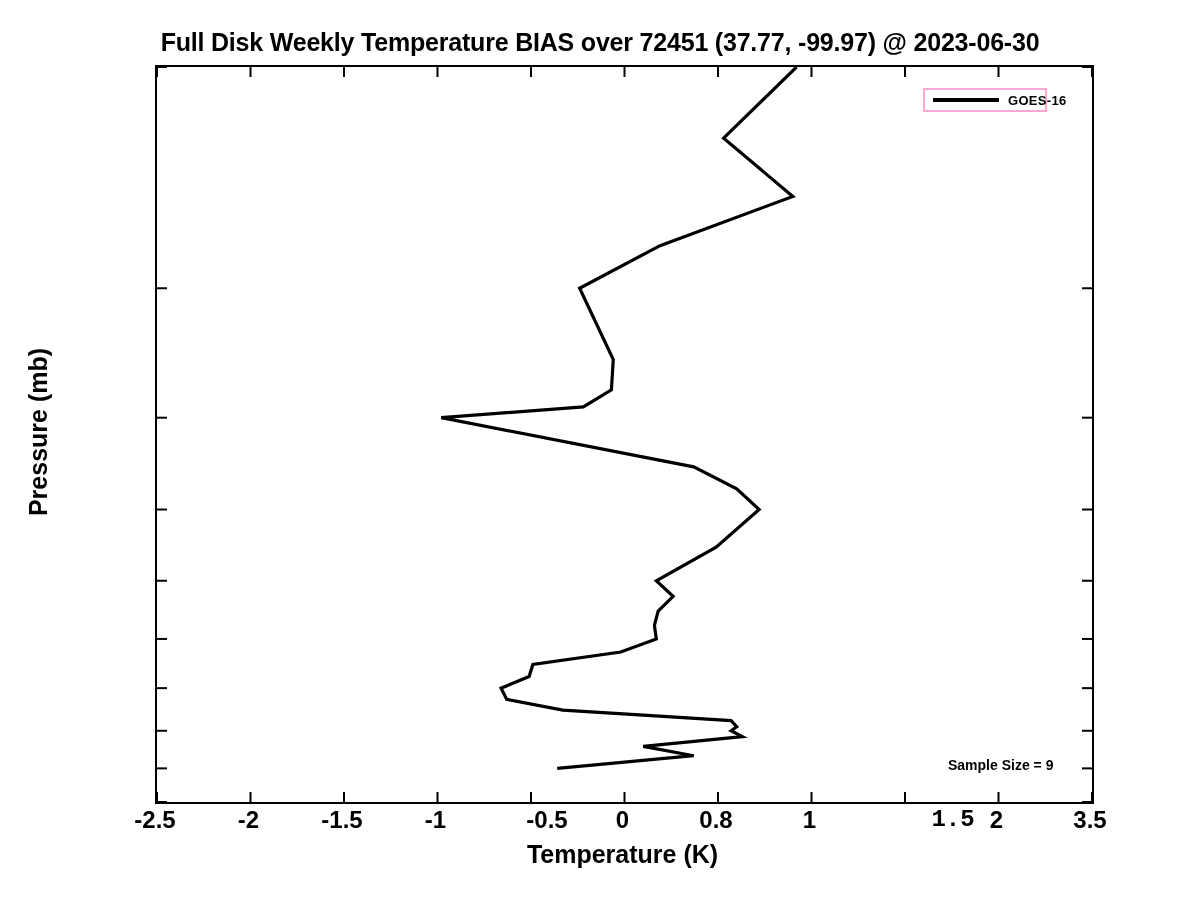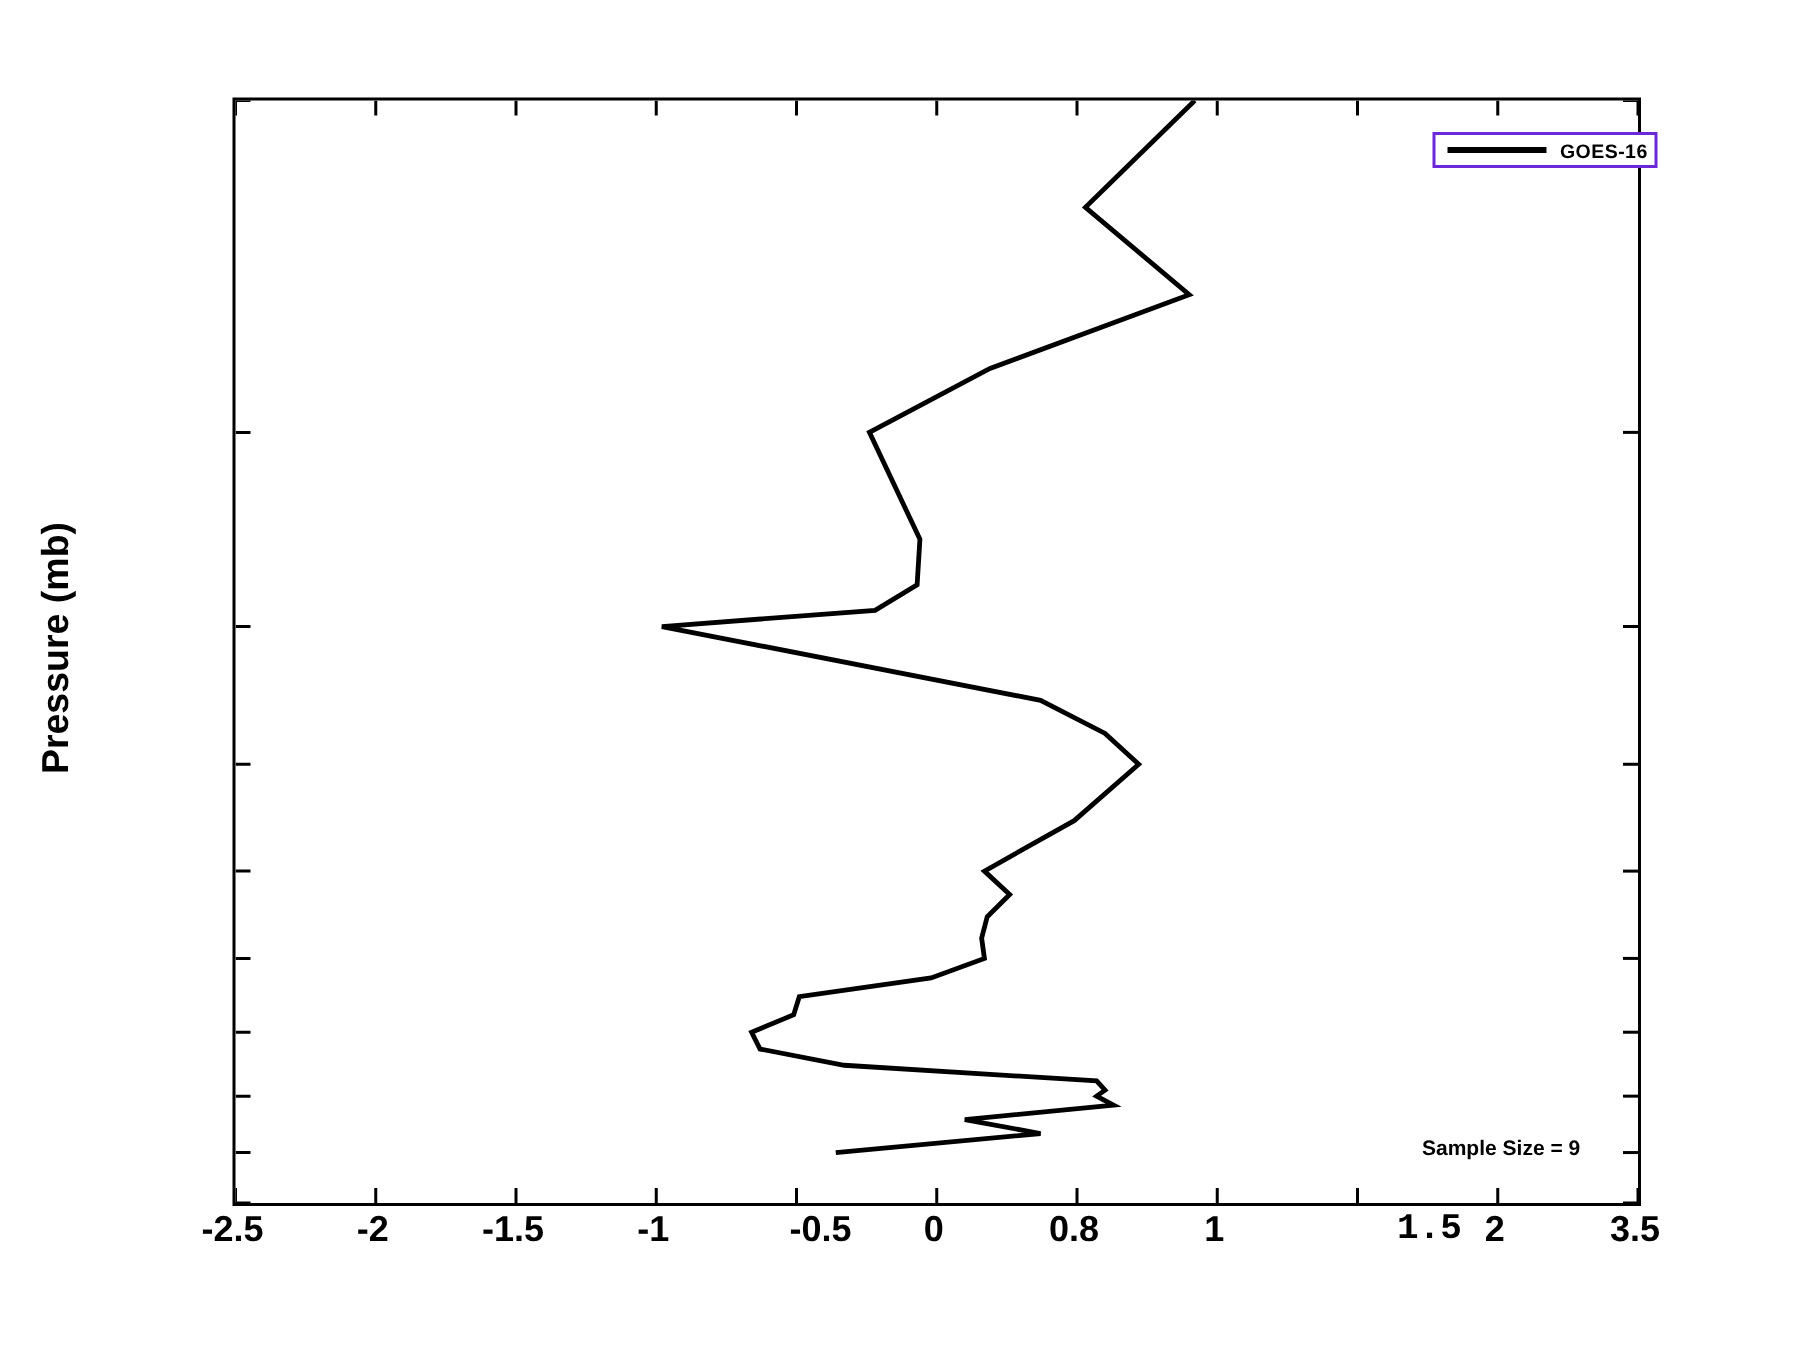"Full Disk Weekly Temperature BIAS" div { html: none -> <div>Full Disk Weekly Temperature BIAS over 72451 (37.77, -99.97) @ 2023-06-30</div> }
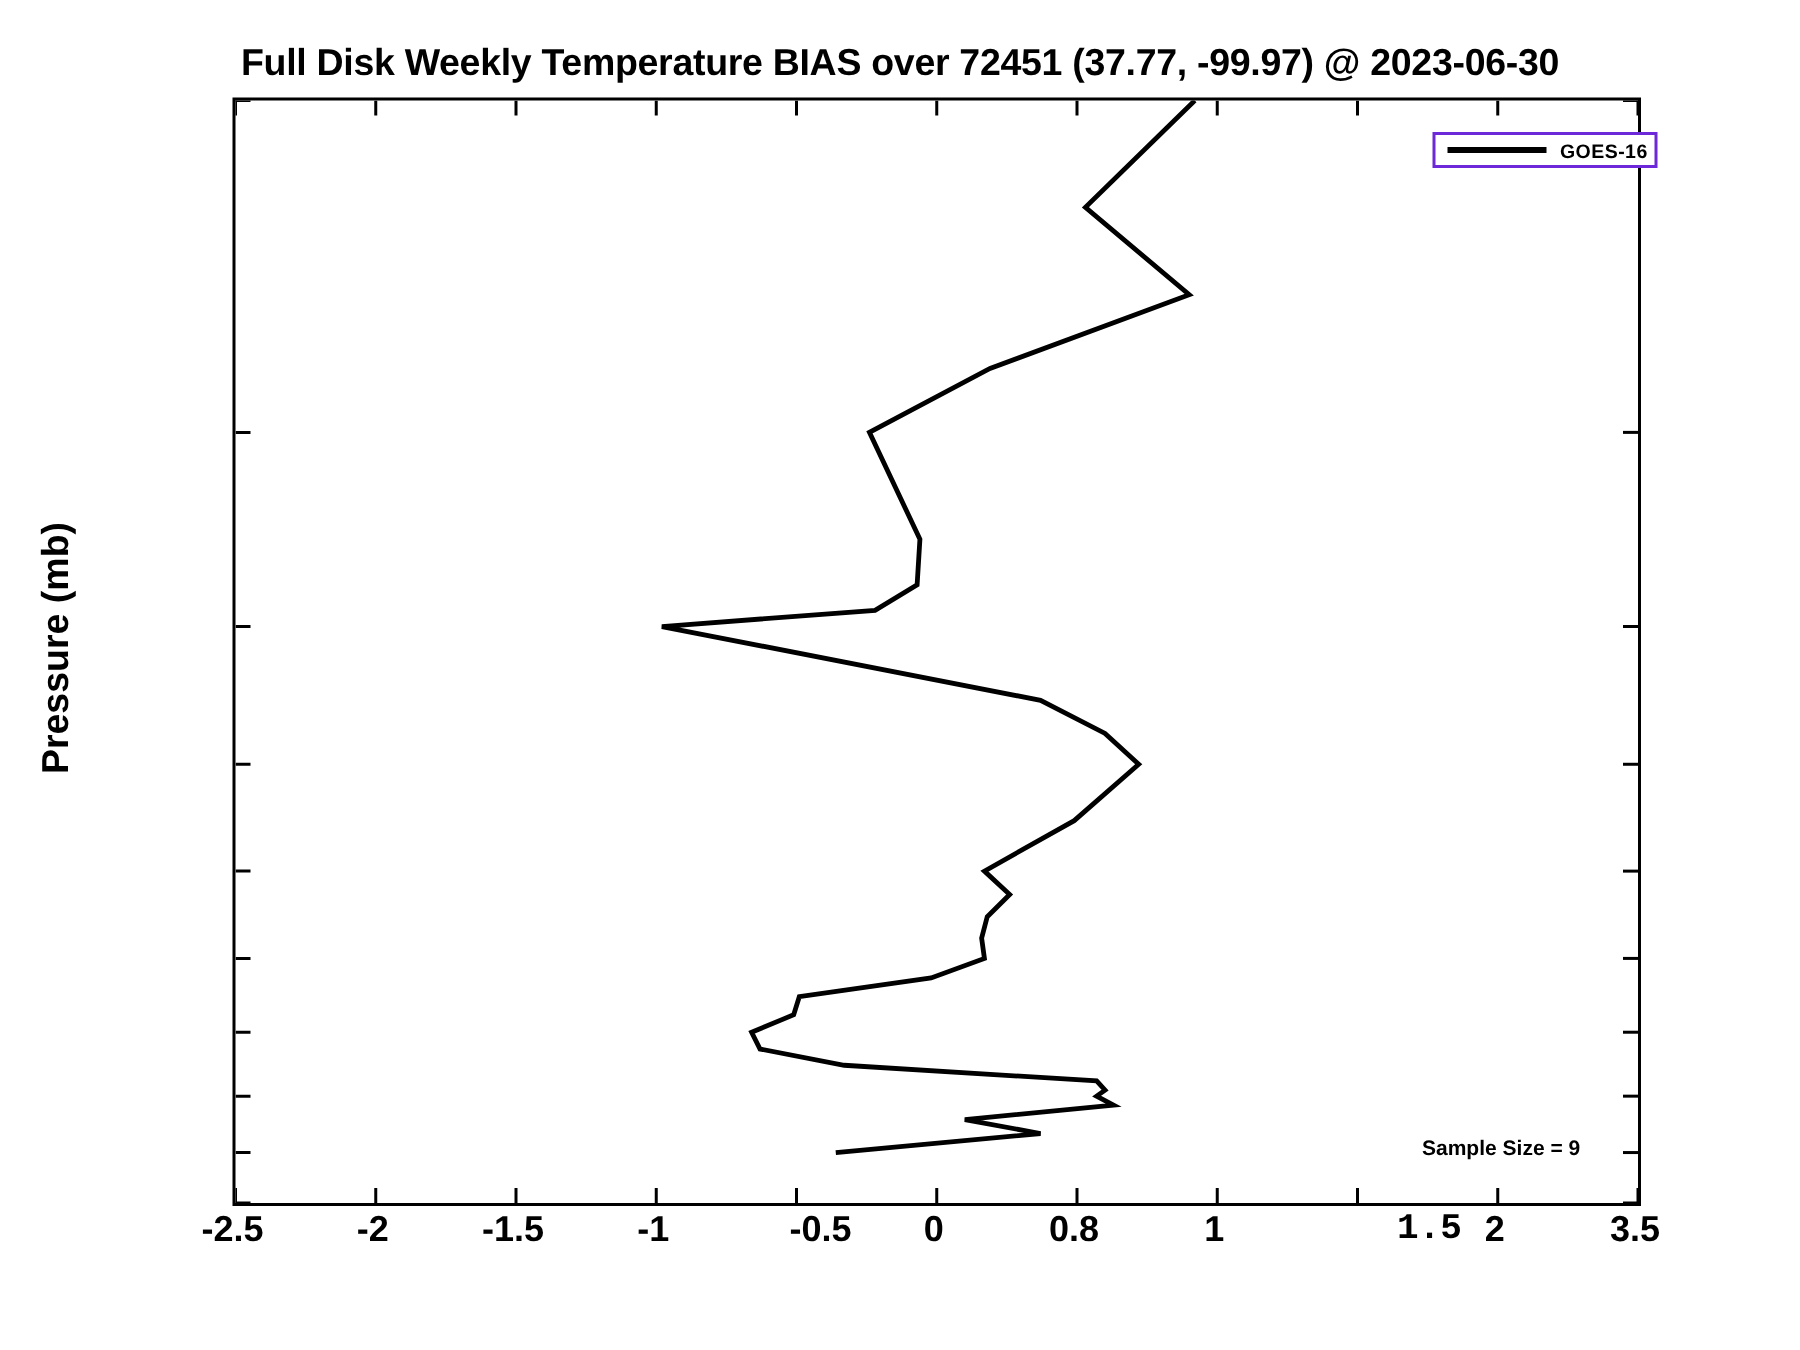"GOES-16" #legend-box { border: 2px solid #6d28d9 -> 2px solid #f9a8d4; margin-left: 32px -> none; width: 150px -> 124px }
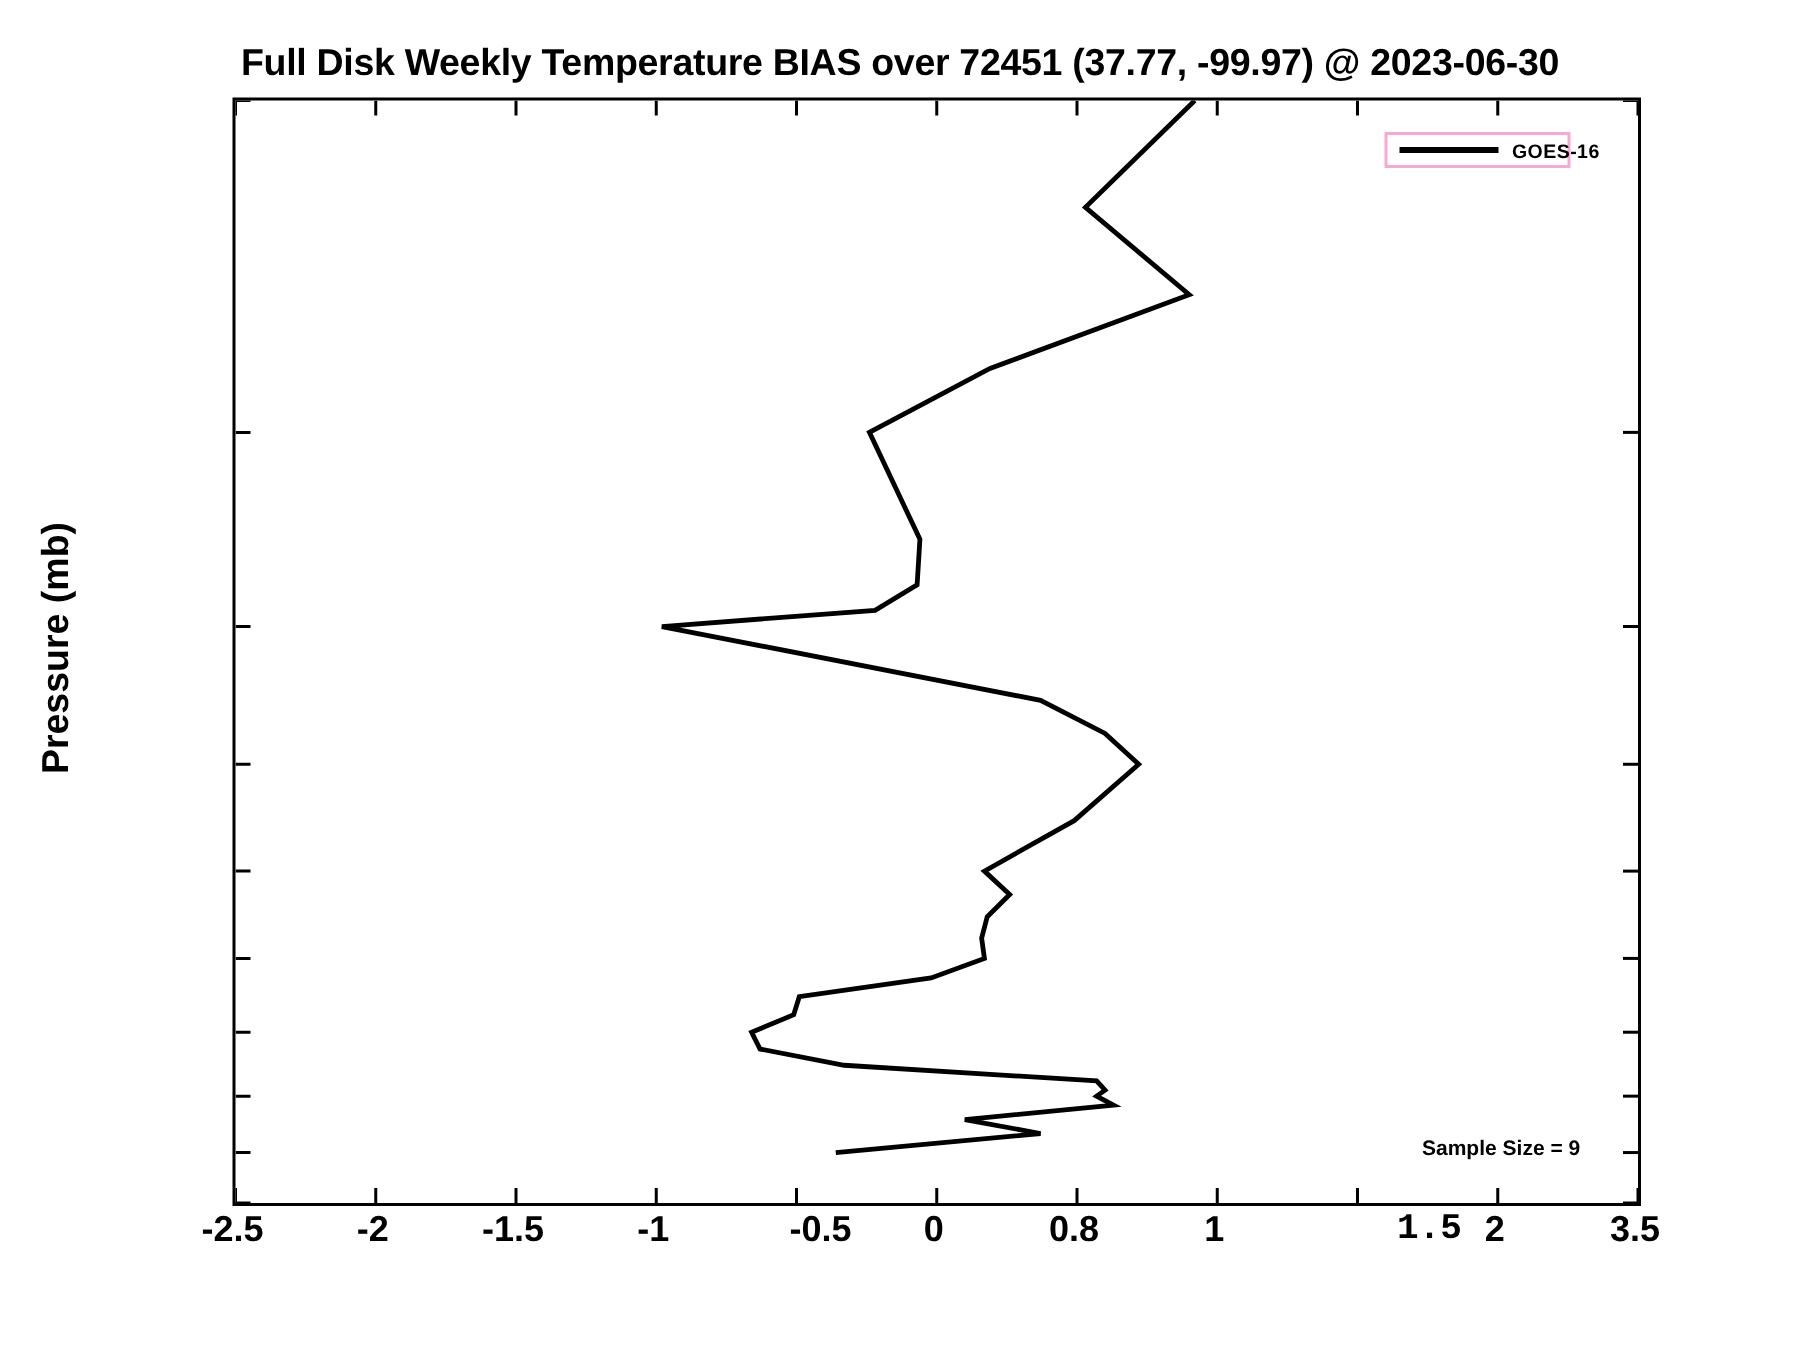"Temperature (K)" div { html: none -> <div>Temperature (K)</div> }
